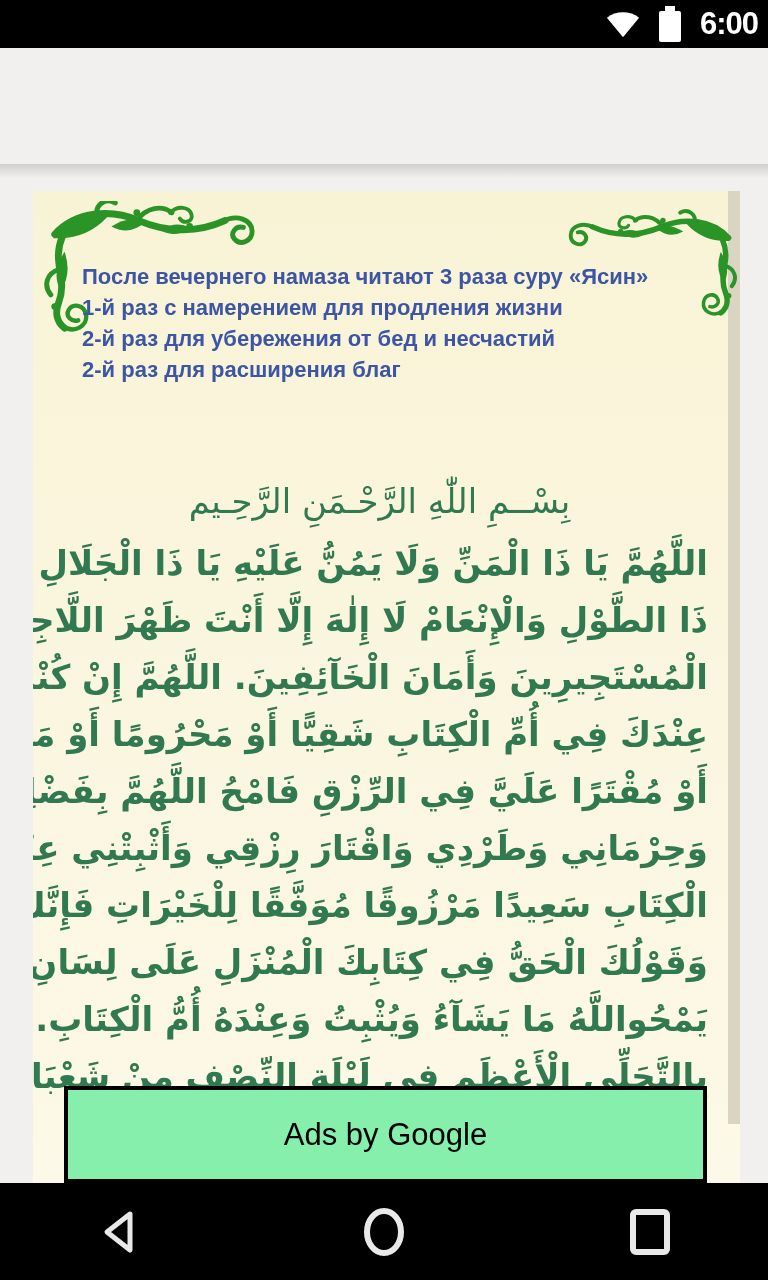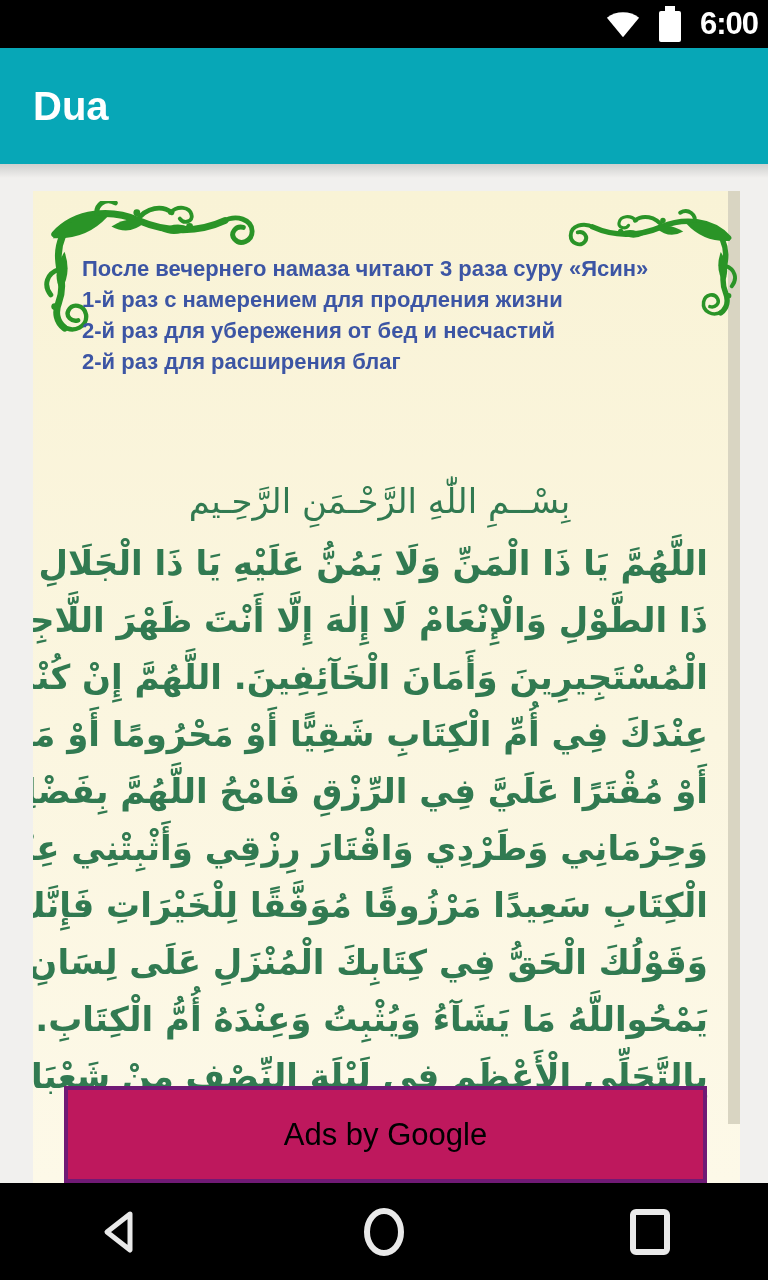"Dua" div.app-bar { html: <div> <span>Dua</span> </div> -> none }
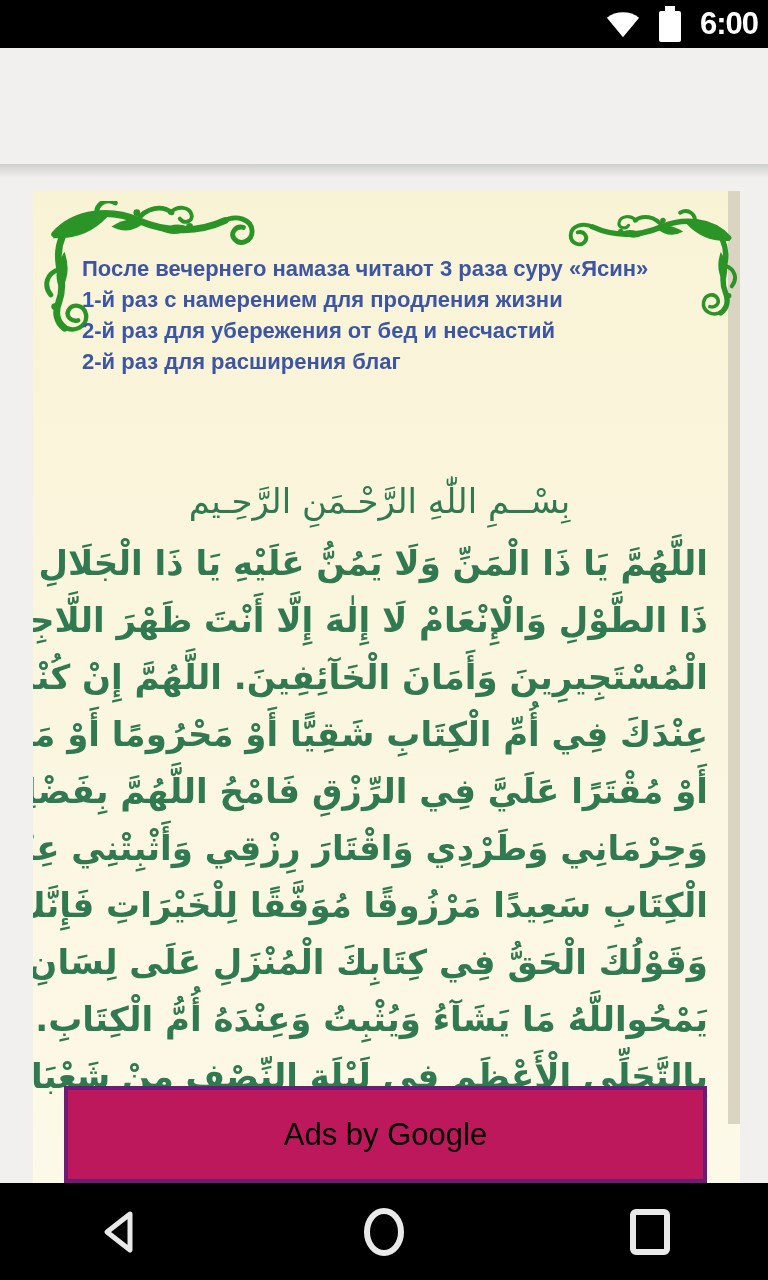"После вечернего намаза читают 3" .intro-block { top: 62px -> 70px }
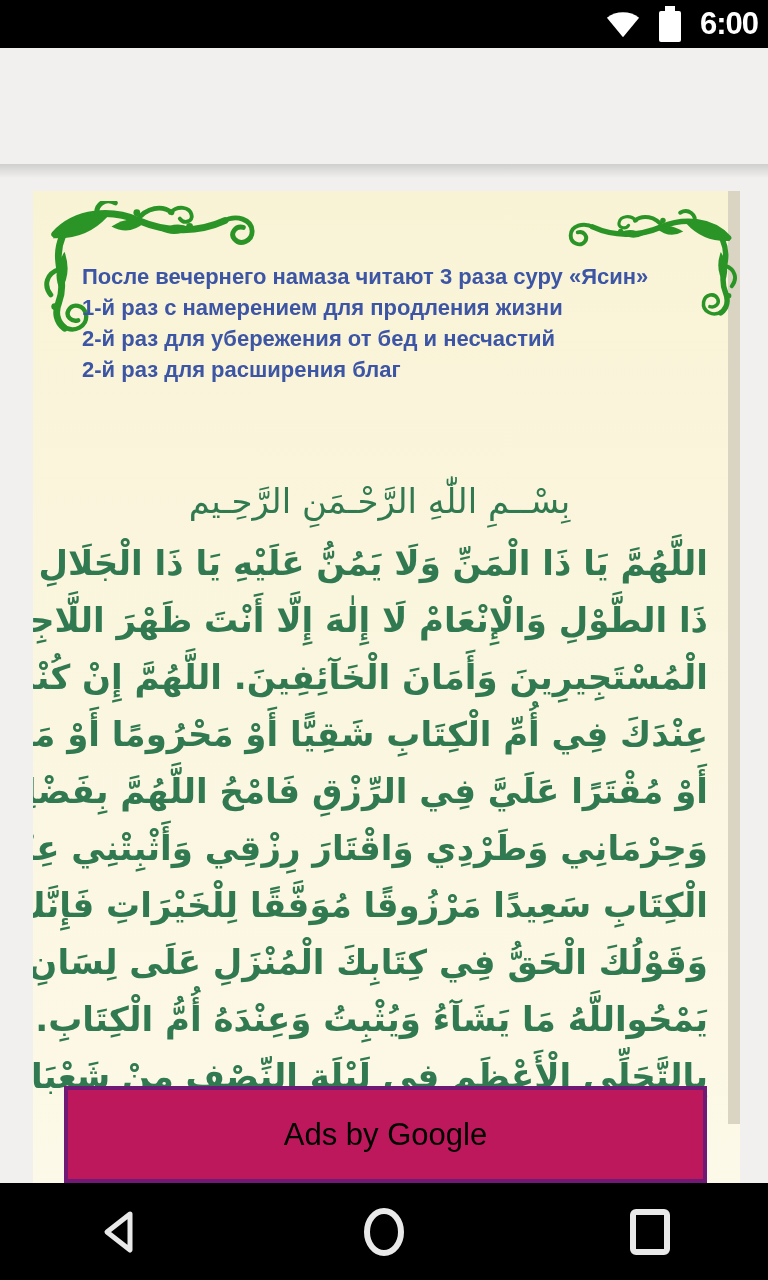"Ads by Google" .ad-banner { background: #be185d -> #86efac; border: 4px solid #701a75 -> 4px solid #000000 }
